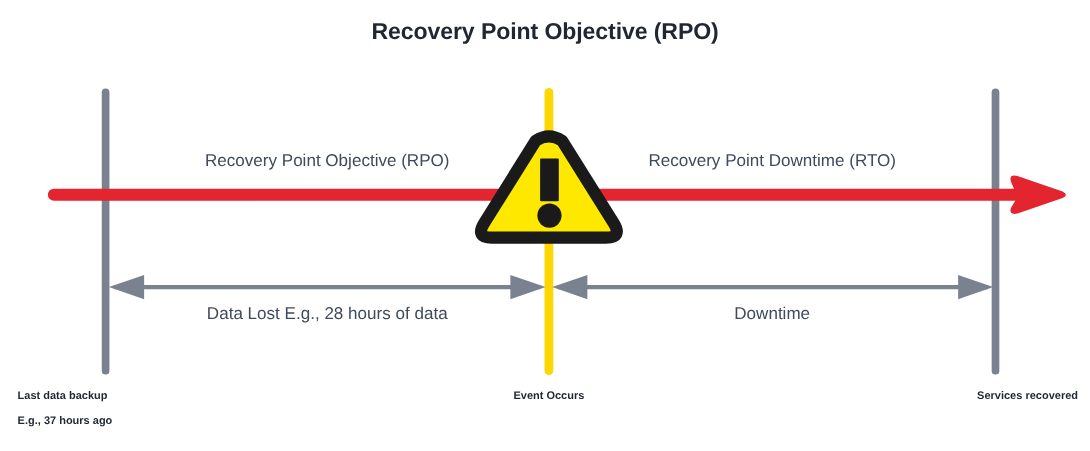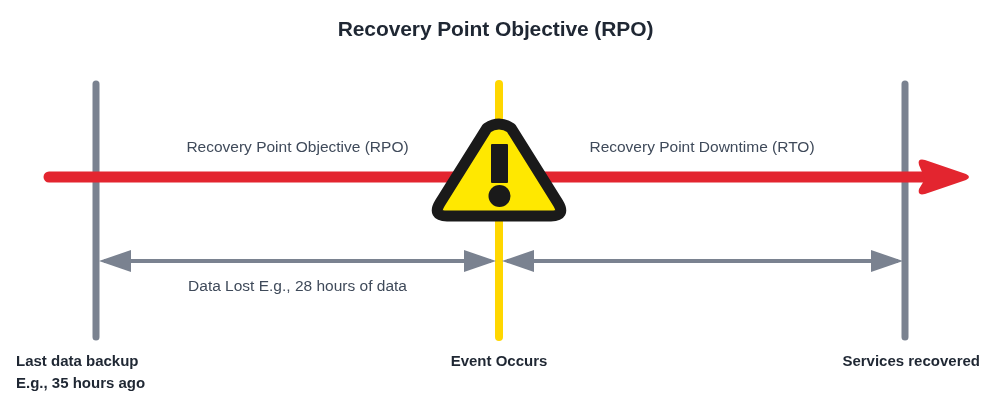"Downtime" div.txt { html: none -> <div>Downtime</div> }
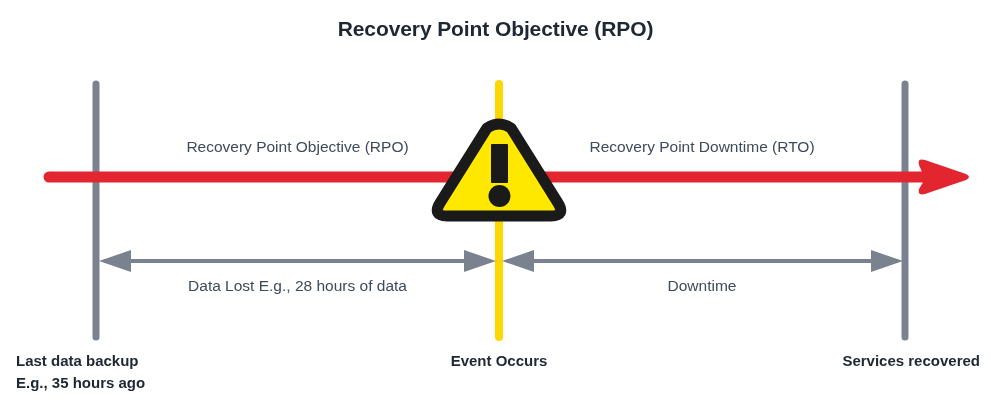"Last data backup" .endpoint-label { font-size: 15px -> 10px }
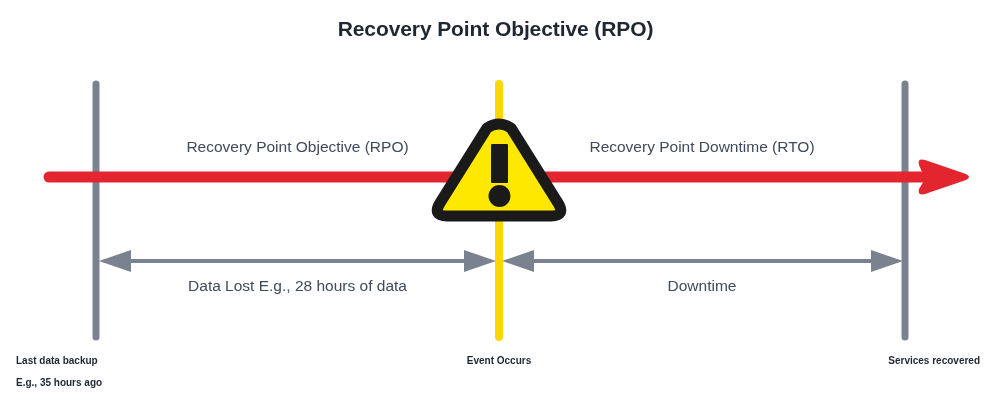"E.g., 35 hours ago" span { text: 35 -> 37 }
